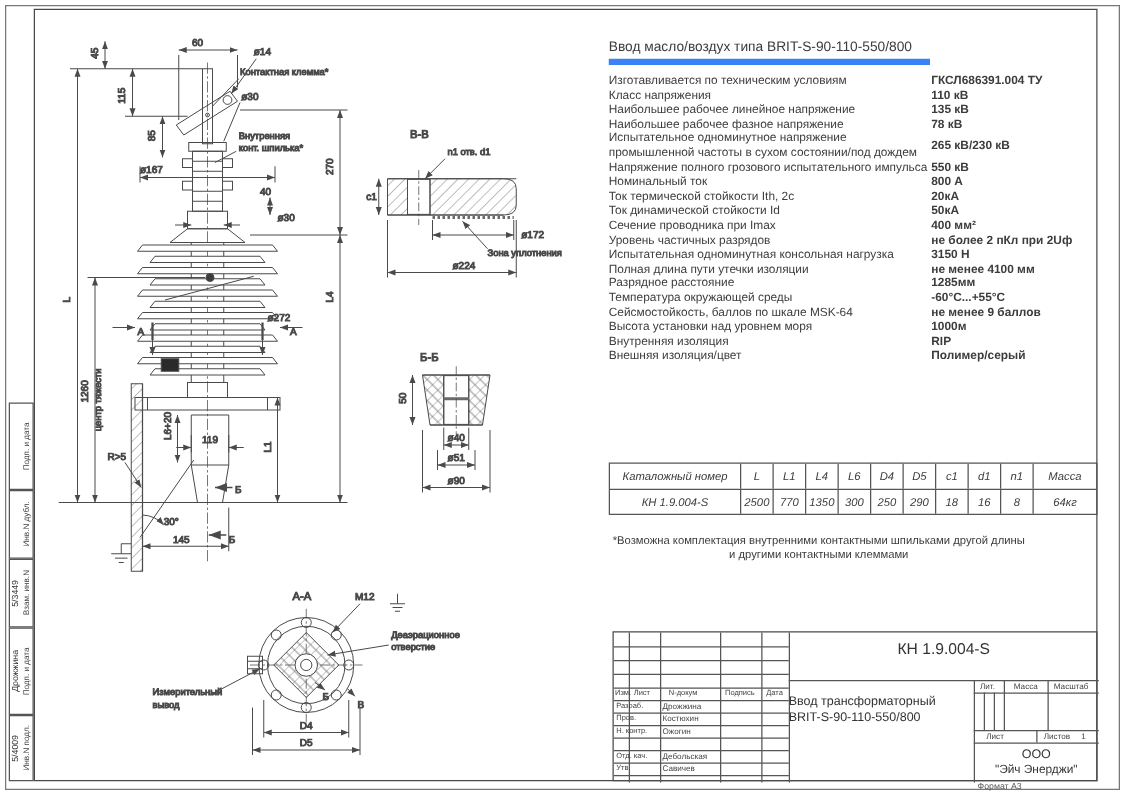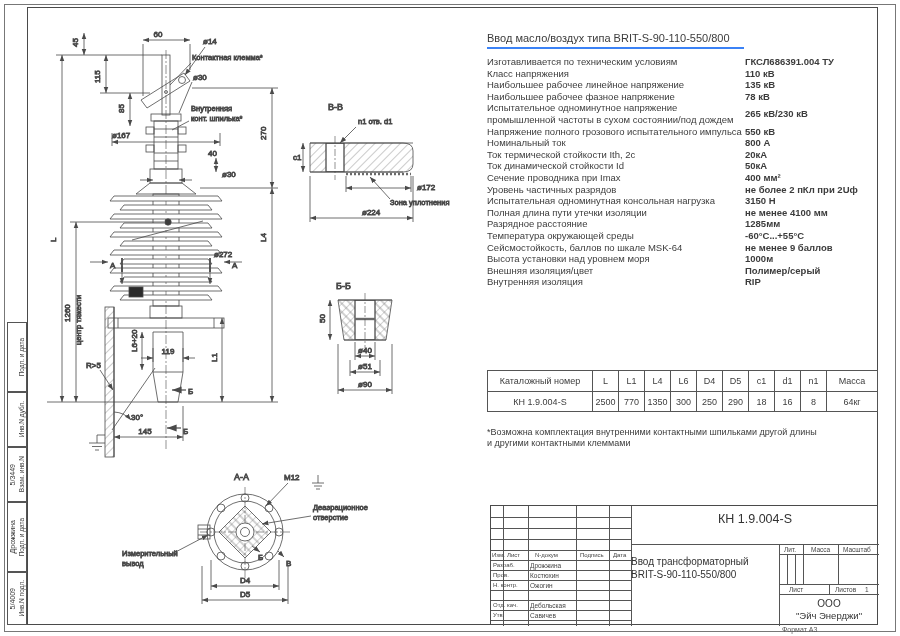"Ввод масло/воздух типа" #specs-title { border-bottom: 2px solid #3b82f6 -> 5px solid #3b82f6 }
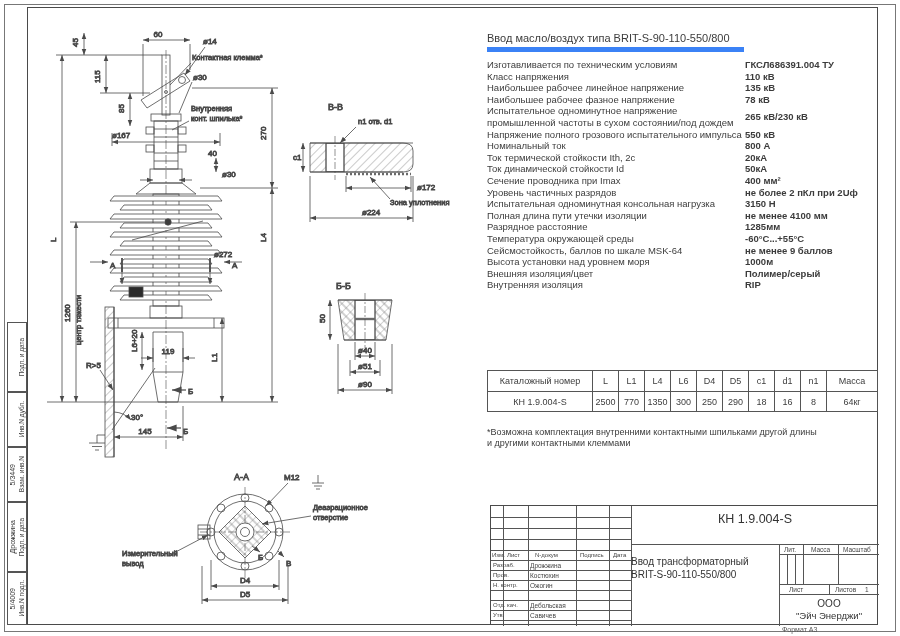"Внешняя изоляция/цвет" div.spec-row { order: before "Внутренняя изоляция" -> after "Внутренняя изоляция" }
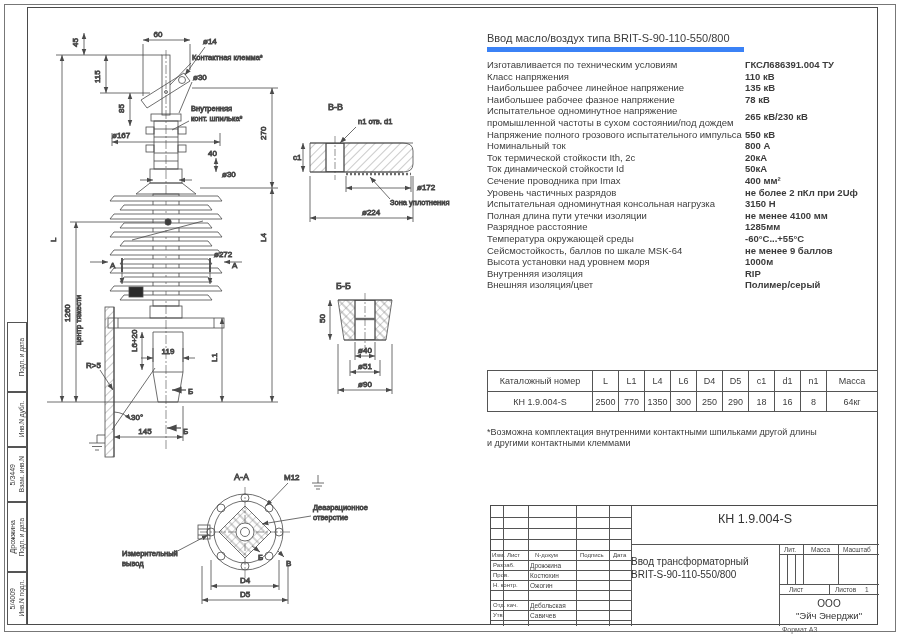"Каталожный номер" .ct-row { font-style: none -> italic }
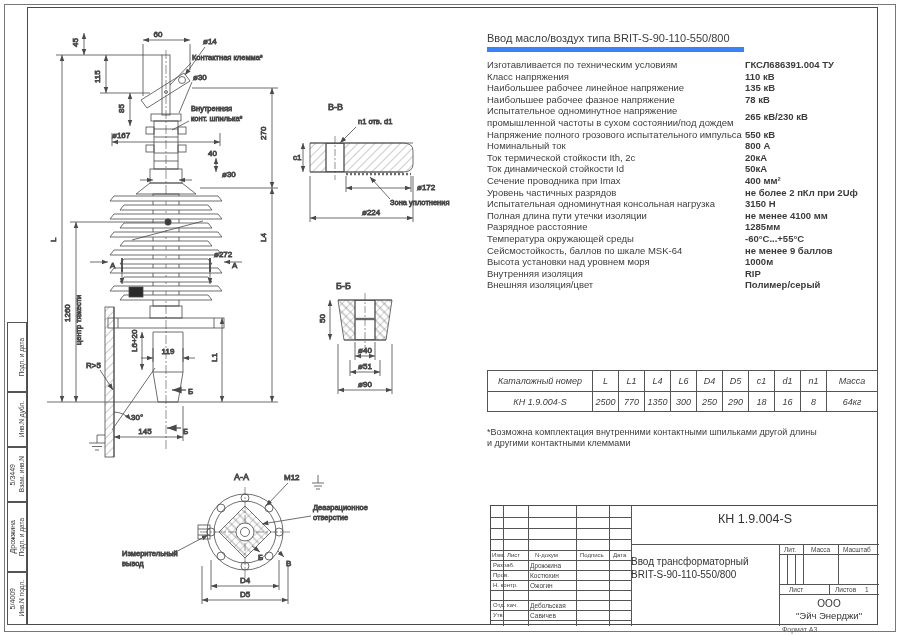"*Возможна комплектация внутренними" #footnote { left: 487px -> 459px; text-align: none -> center }
